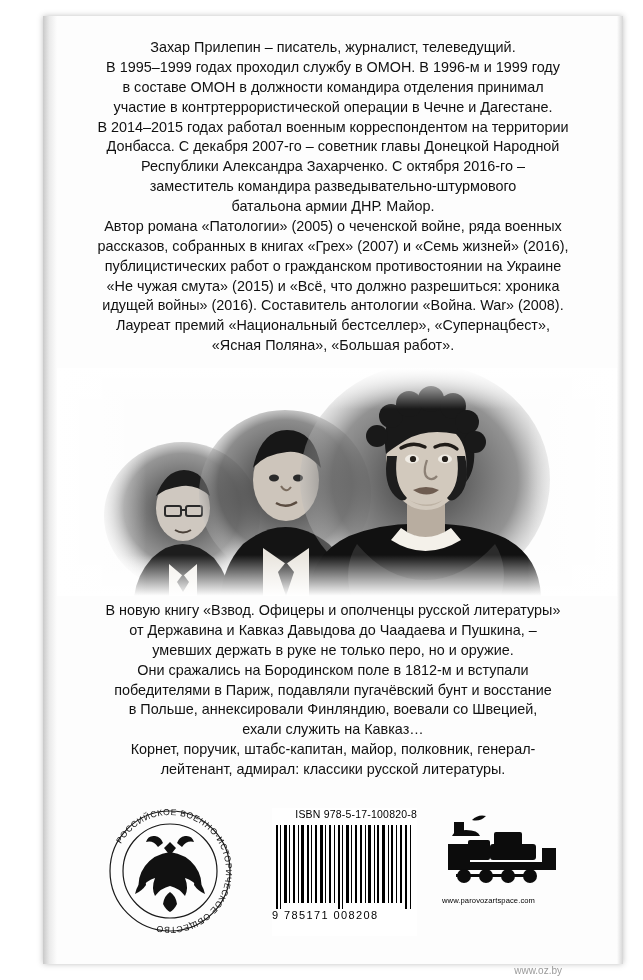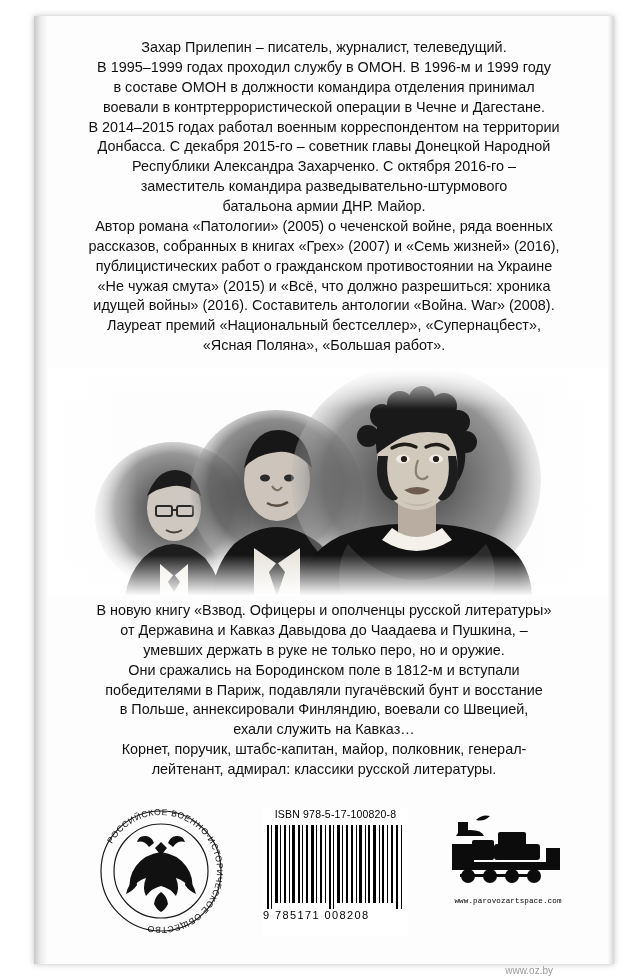"Захар Прилепин – писатель, журналист," .page { left: 3px -> 12px }
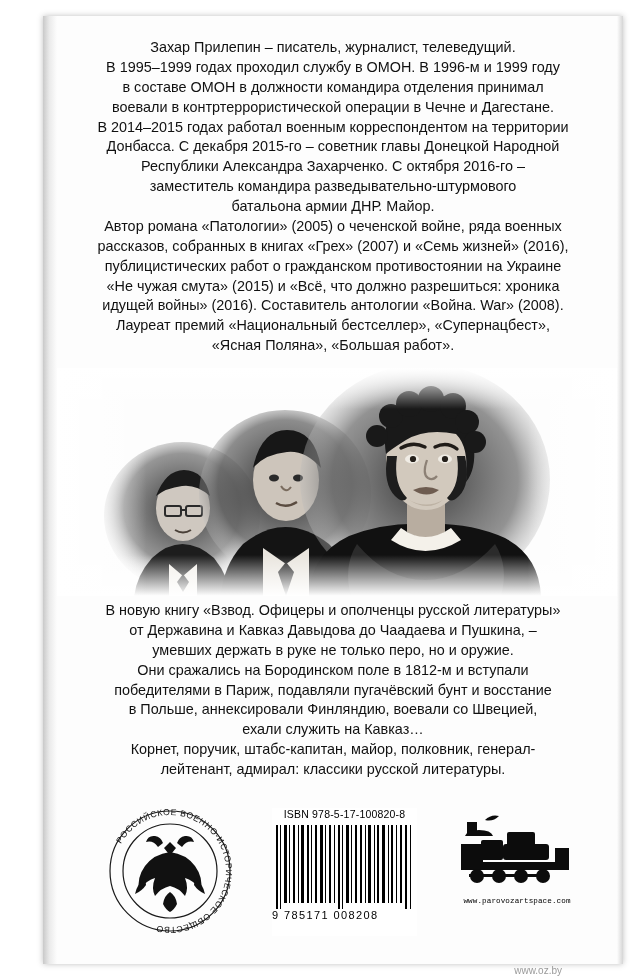"воевали в контртеррористической операции" p { text: воевали -> участие }
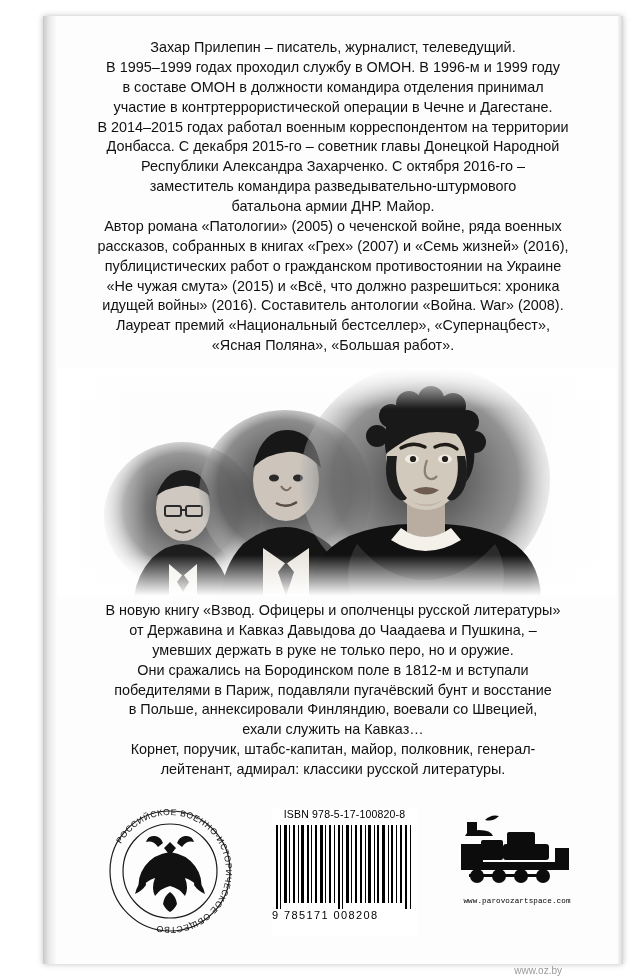"Донбасса. С декабря 2015-го –" p { text: 2015-го -> 2007-го }
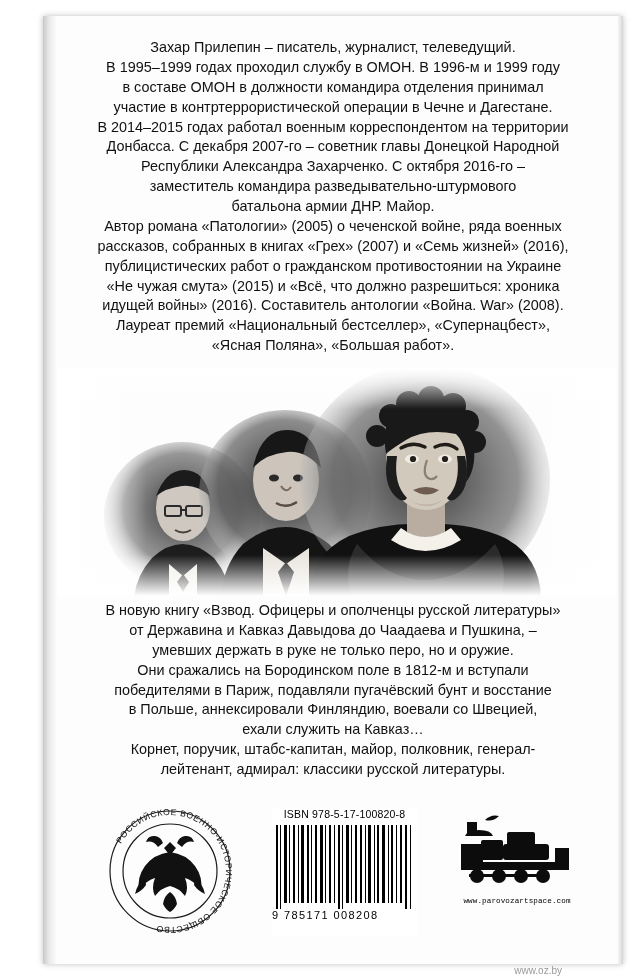"ISBN 978-5-17-100820-8" .isbn-text { text-align: center -> right }
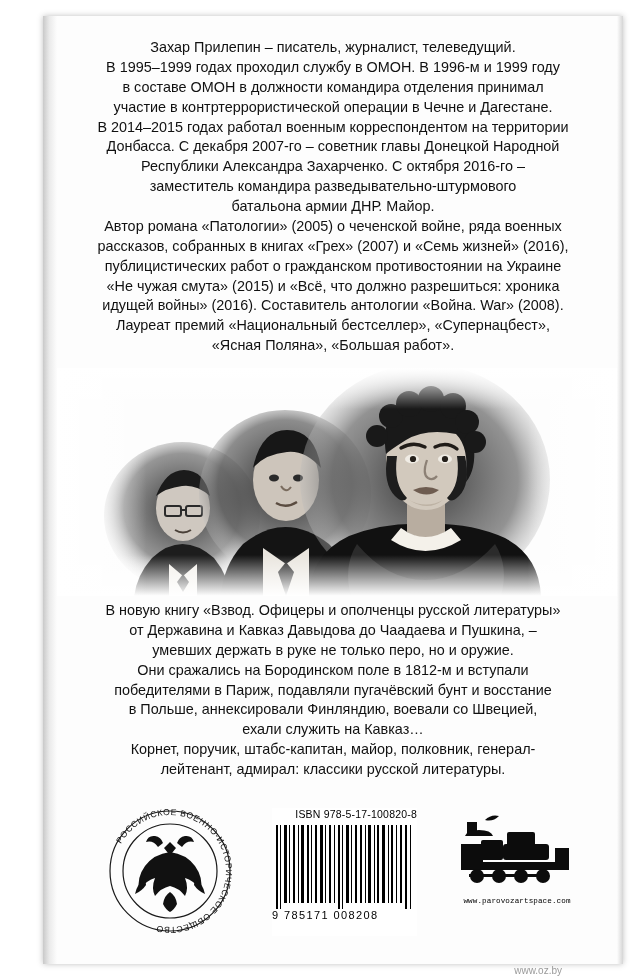"www.parovozartspace.com" .publisher { font-family: Liberation Mono, monospace -> none; text-align: center -> left }
